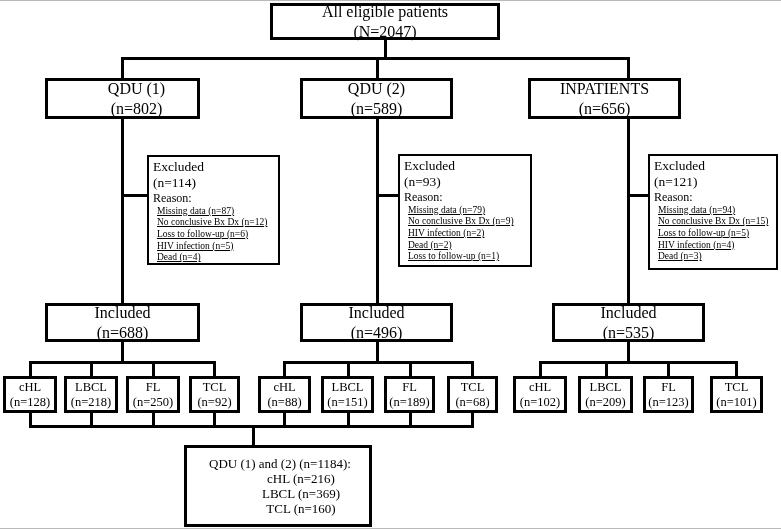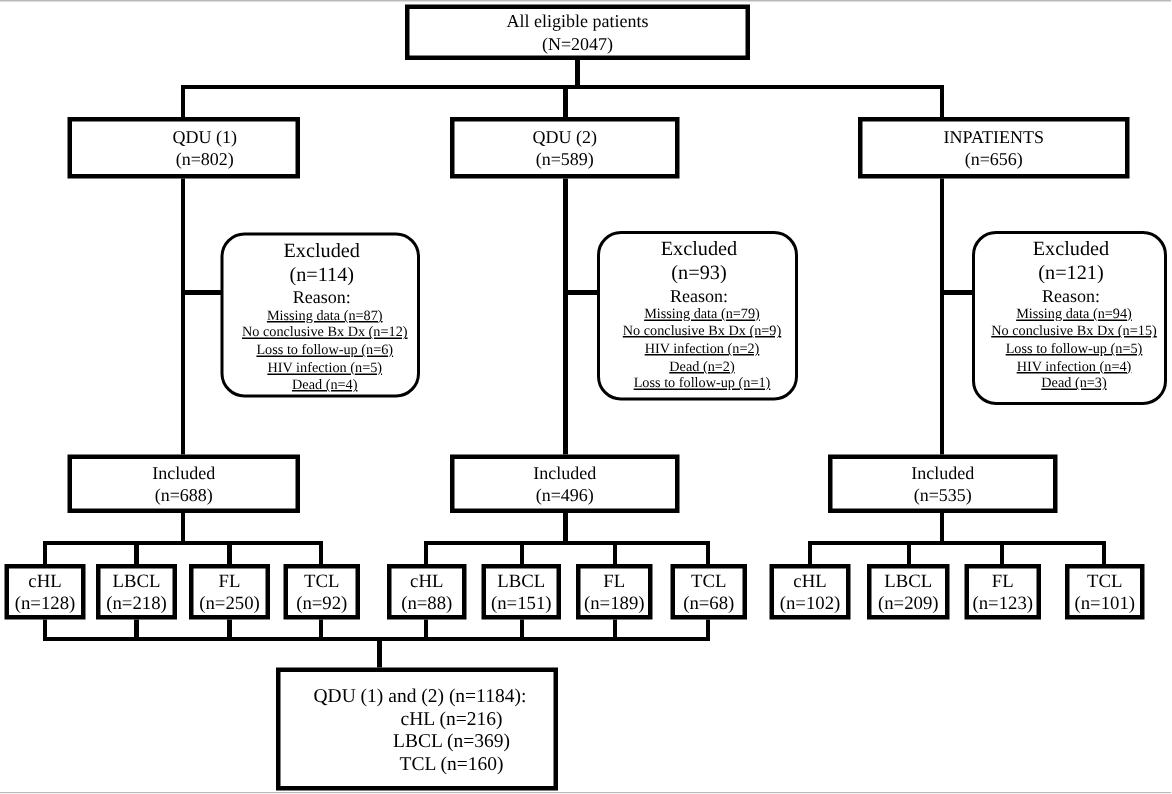"All eligible patients" .box .t { font-size: 12px -> 16px }
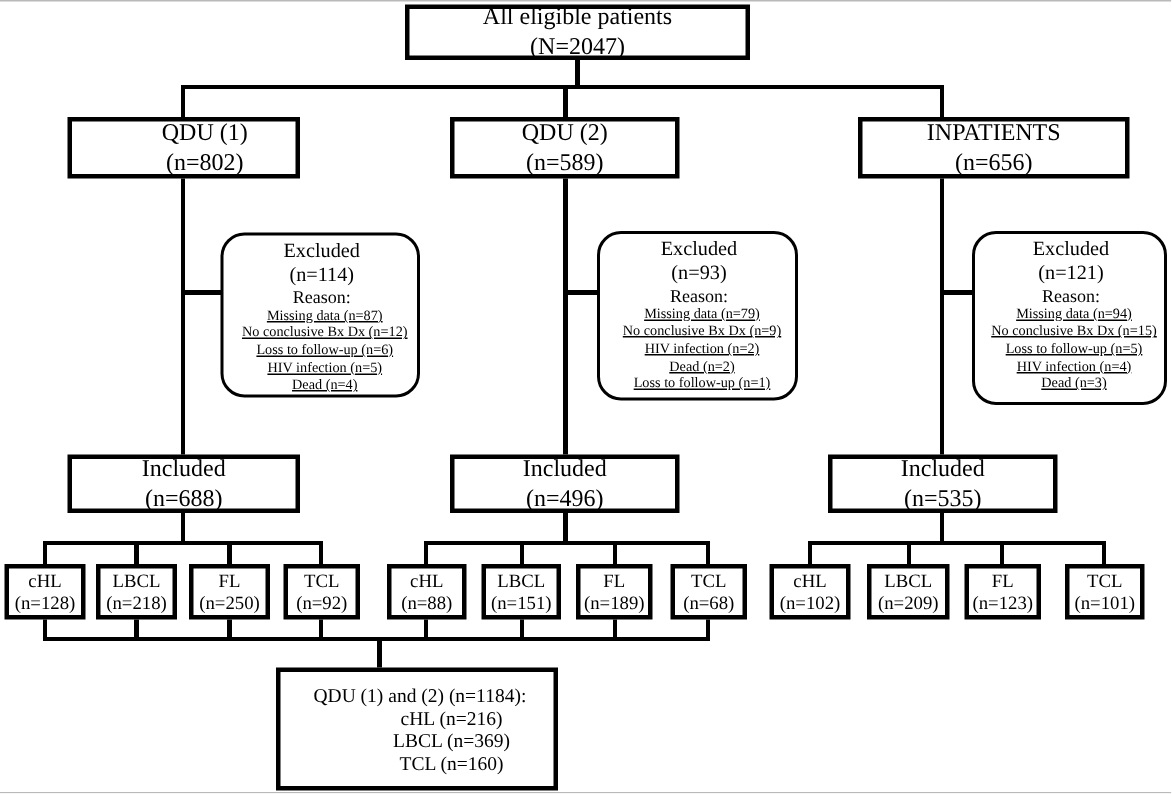"INPATIENTS" div.box { left: 572px -> 528px; width: 181px -> 153px }
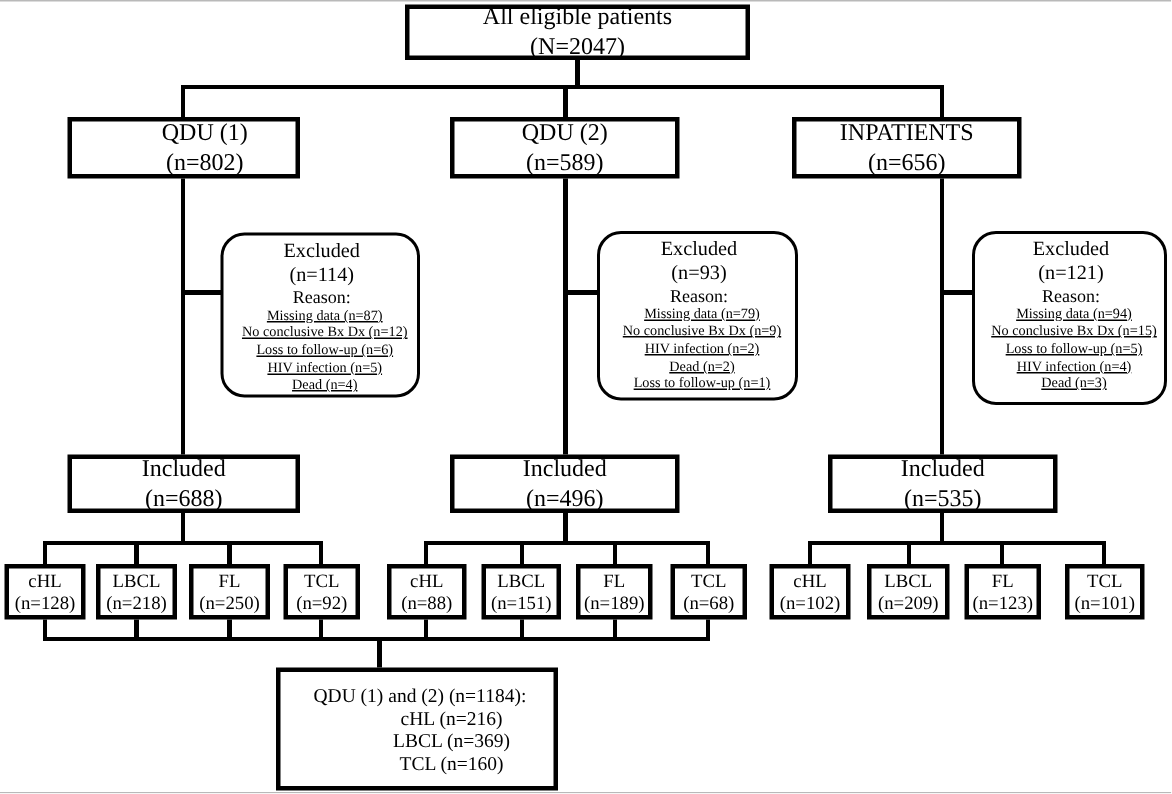"Excluded" .excl { align-items: center -> flex-start; border-radius: 16px -> none }
